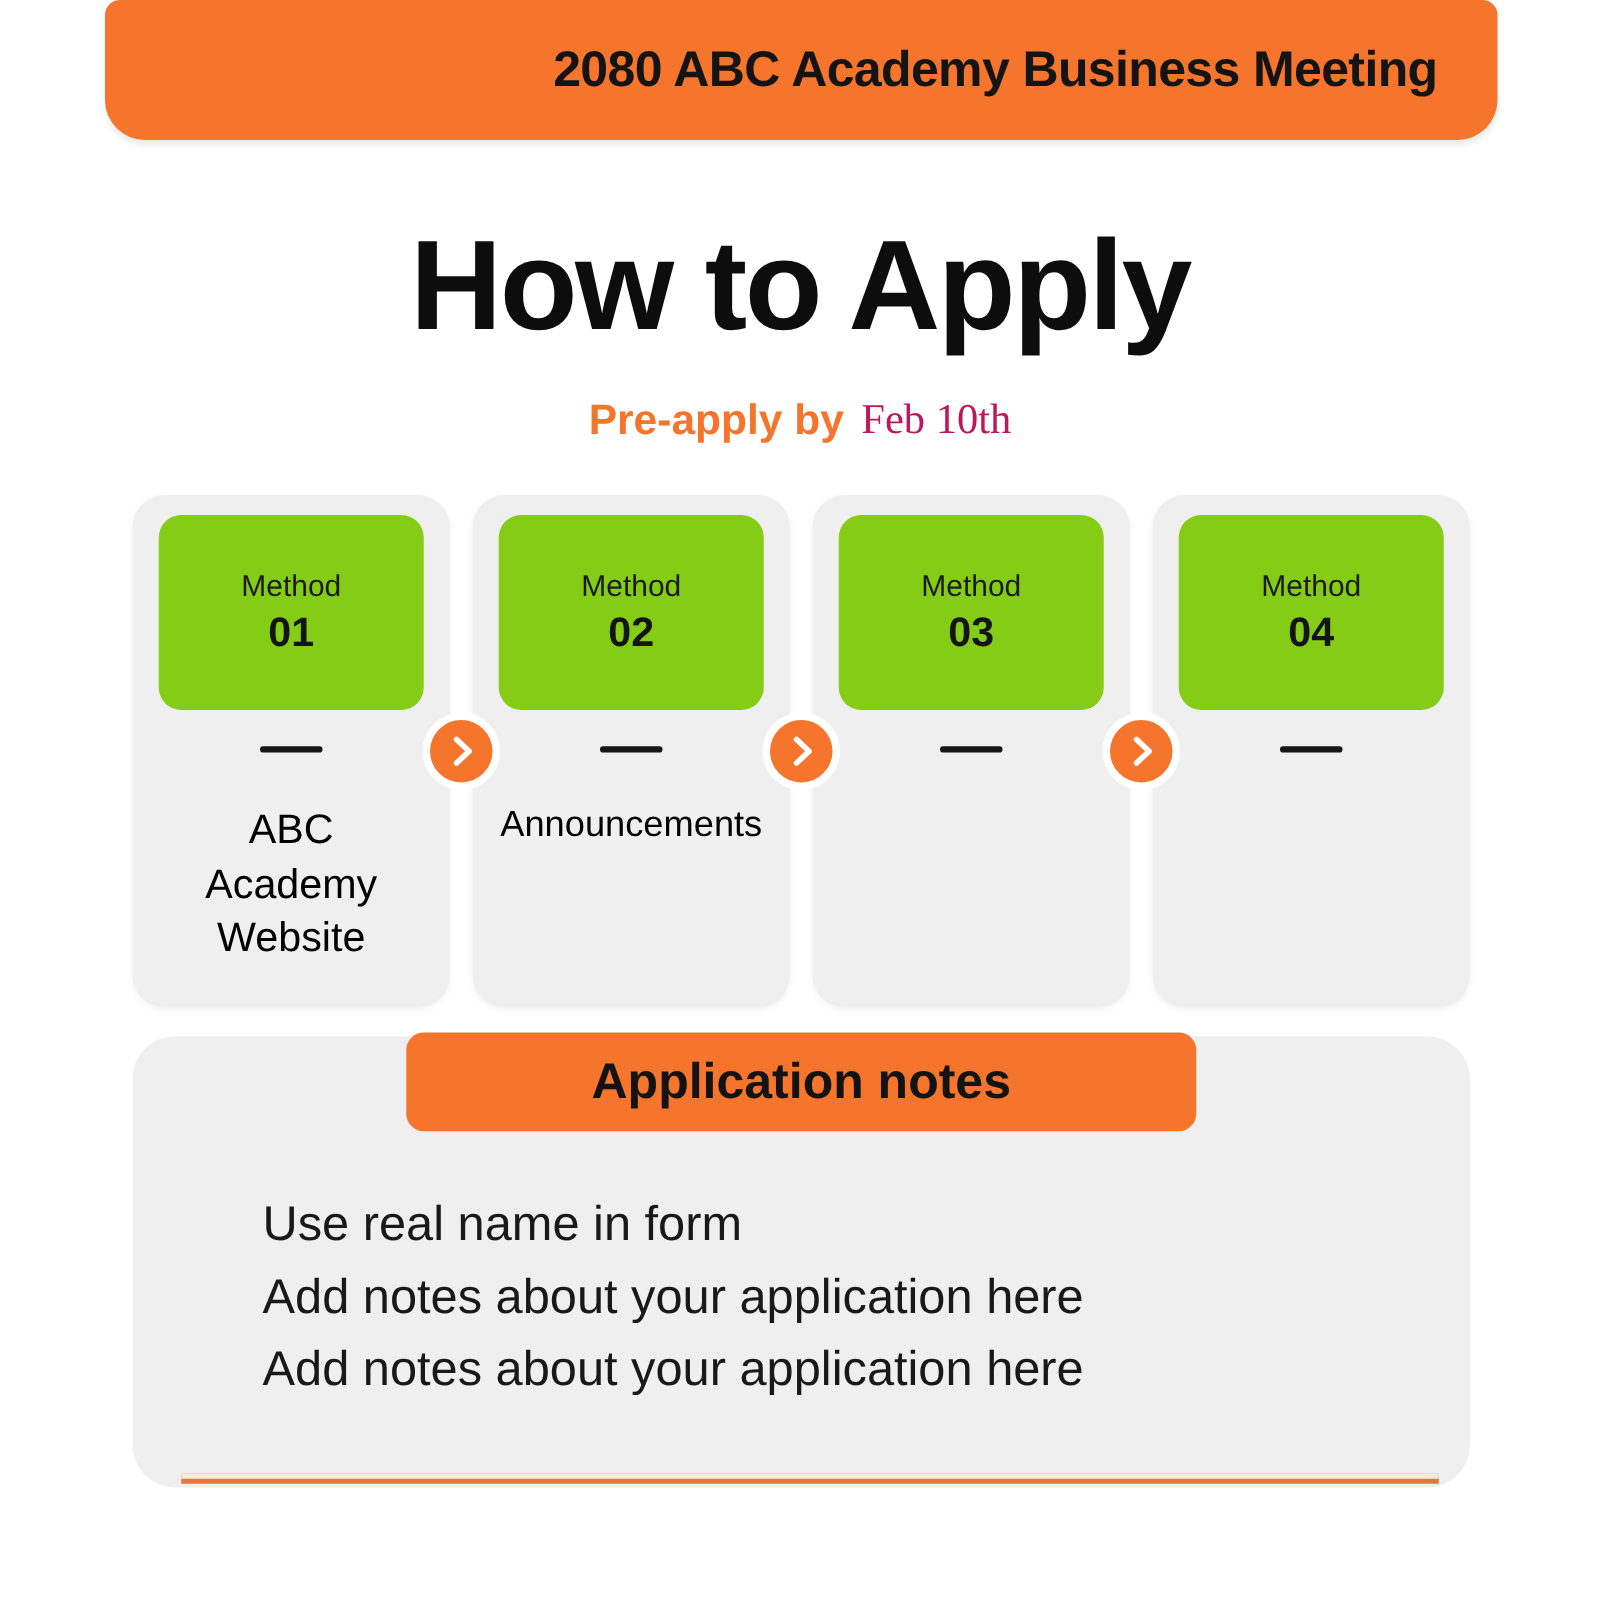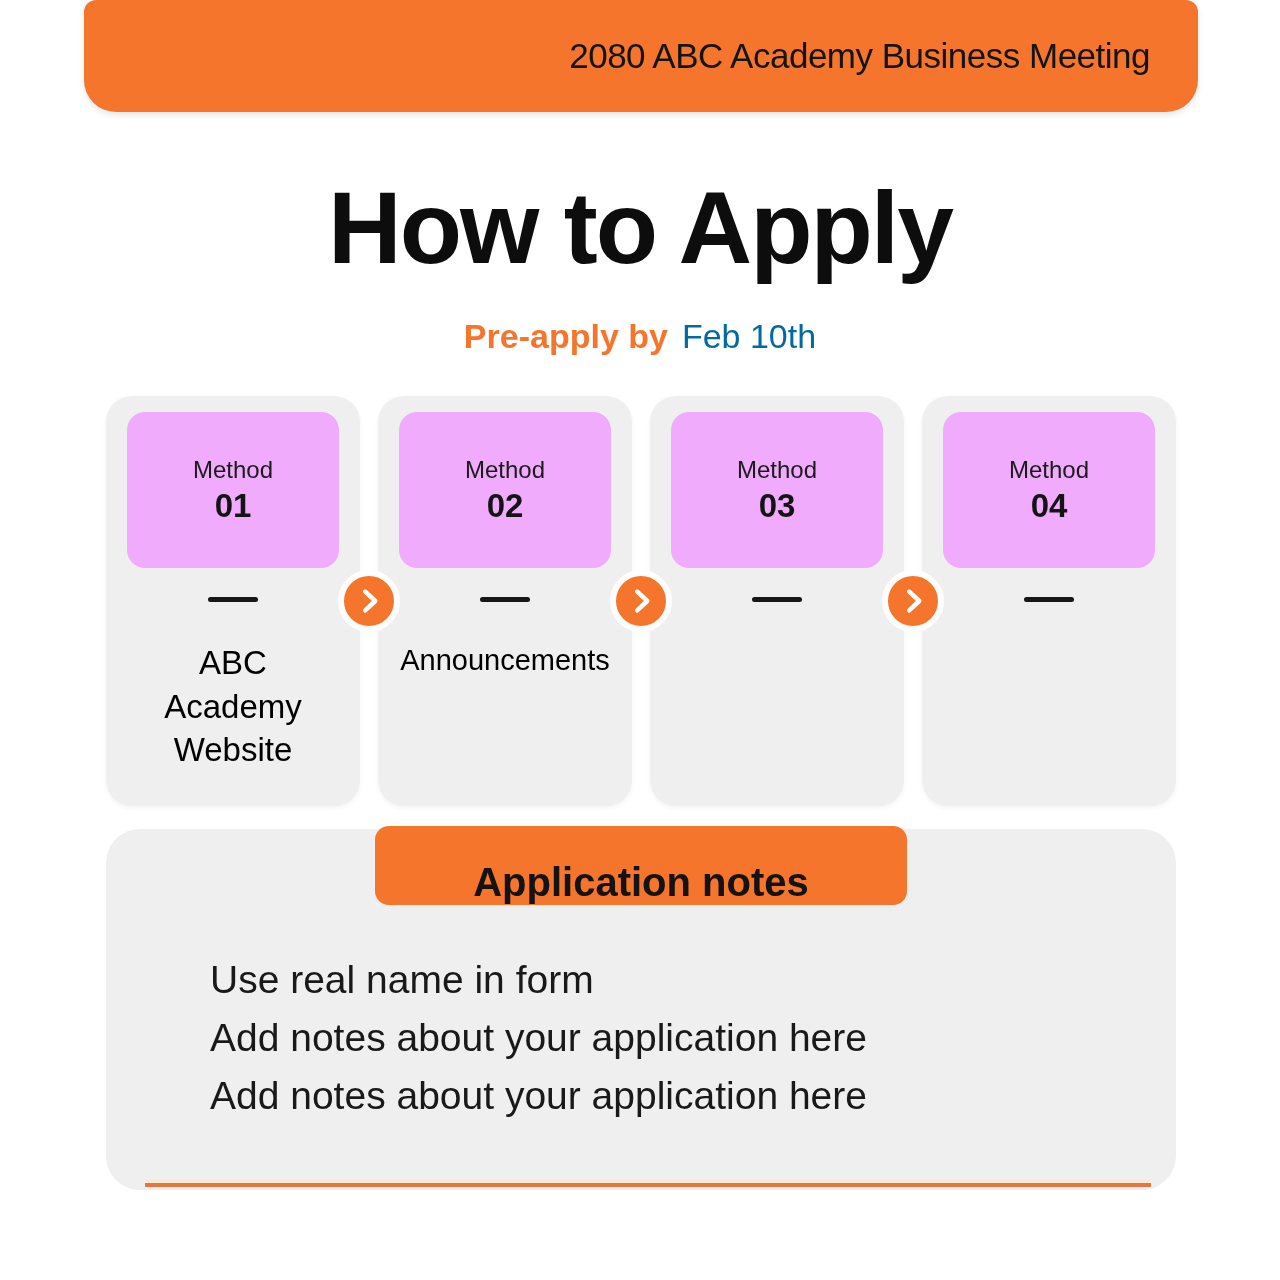"2080 ABC Academy Business Meeting" .banner-title { font-size: 35px -> 40px; font-weight: 400 -> 700 }
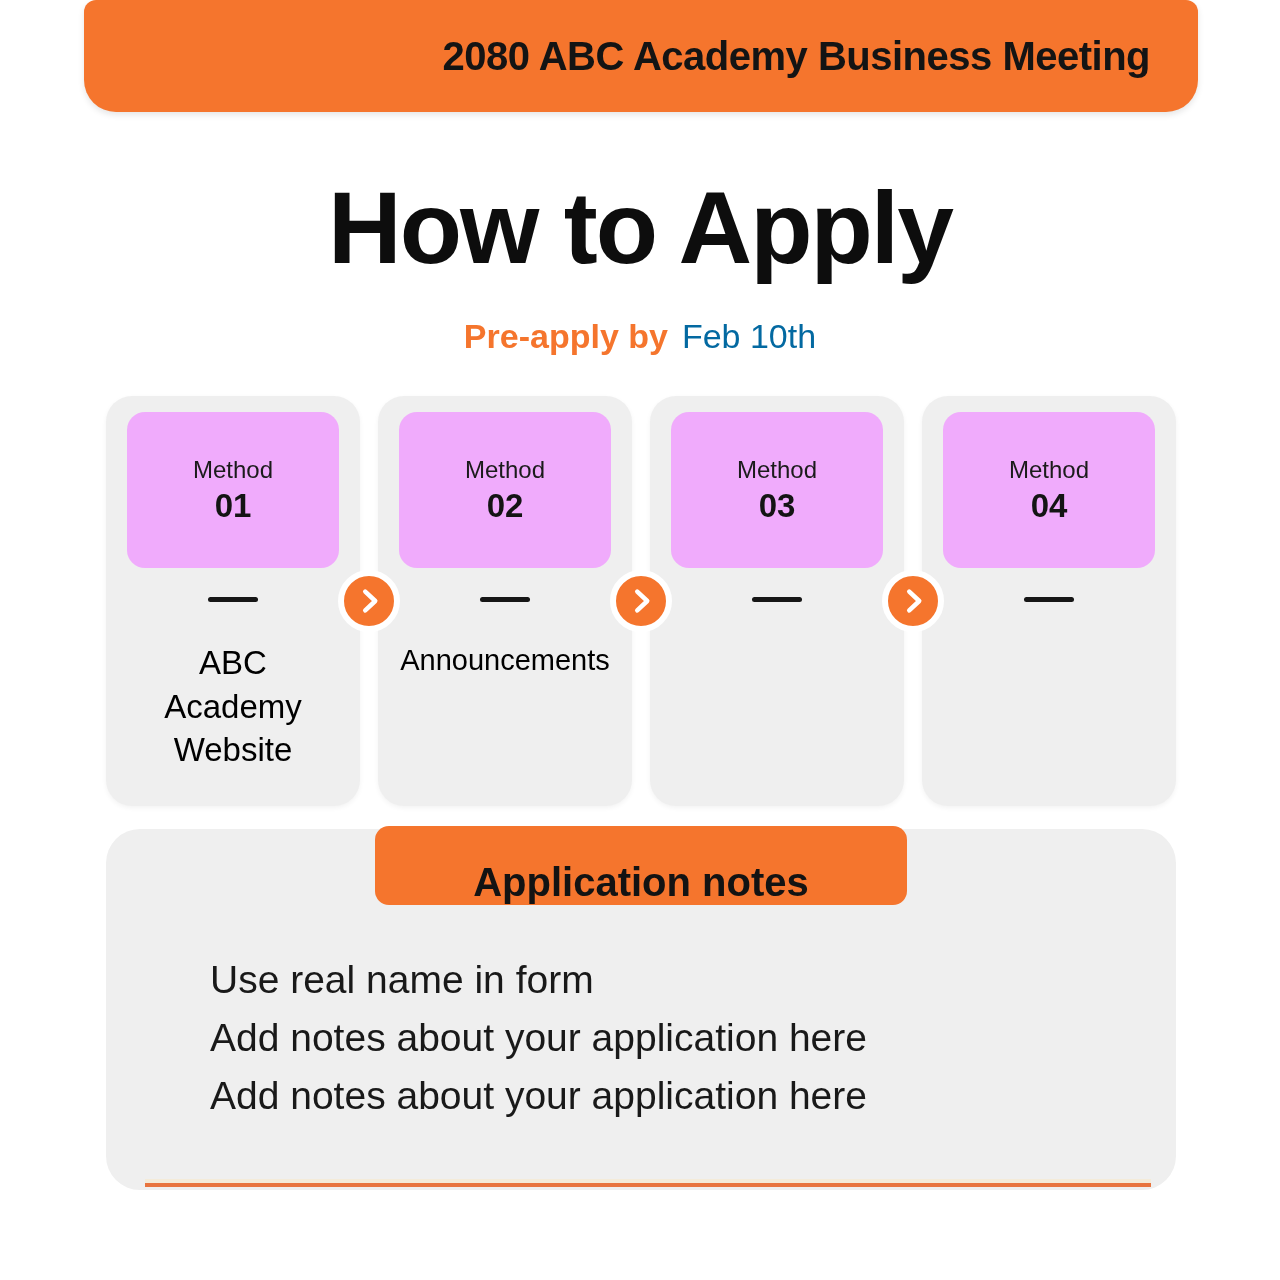"Feb 10th" .subtitle-date { color: #0369a1 -> #be185d; font-family: none -> Liberation Serif, serif }
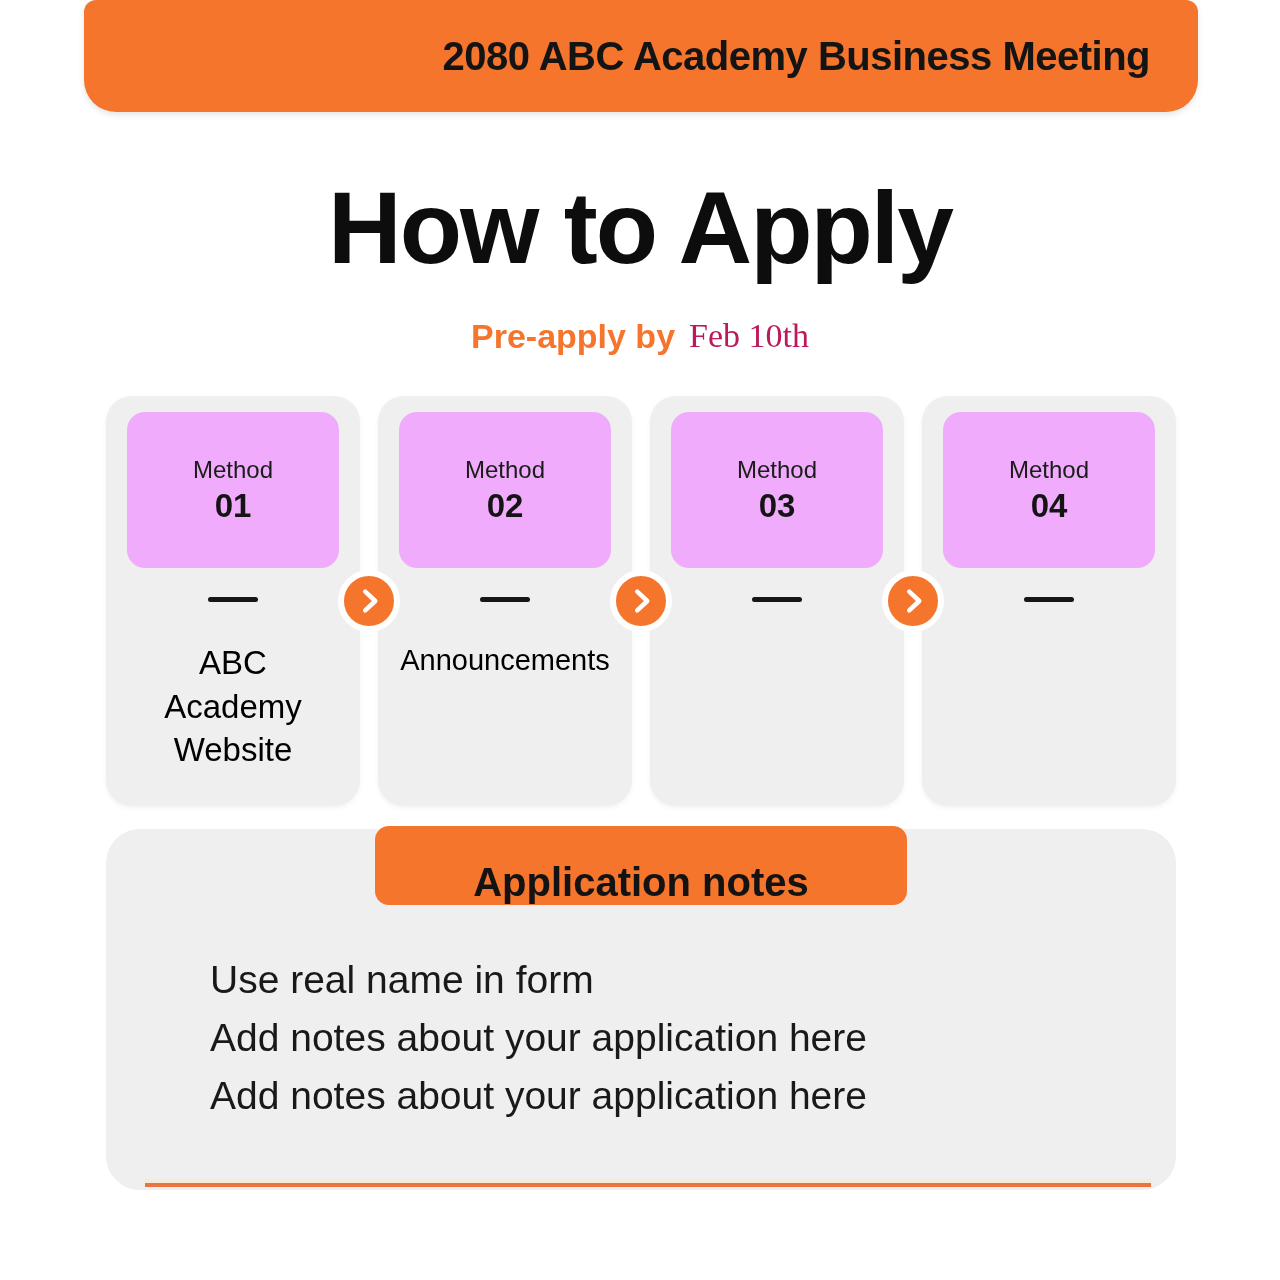"Method" .method-header { background: #f0abfc -> #84cc16 }
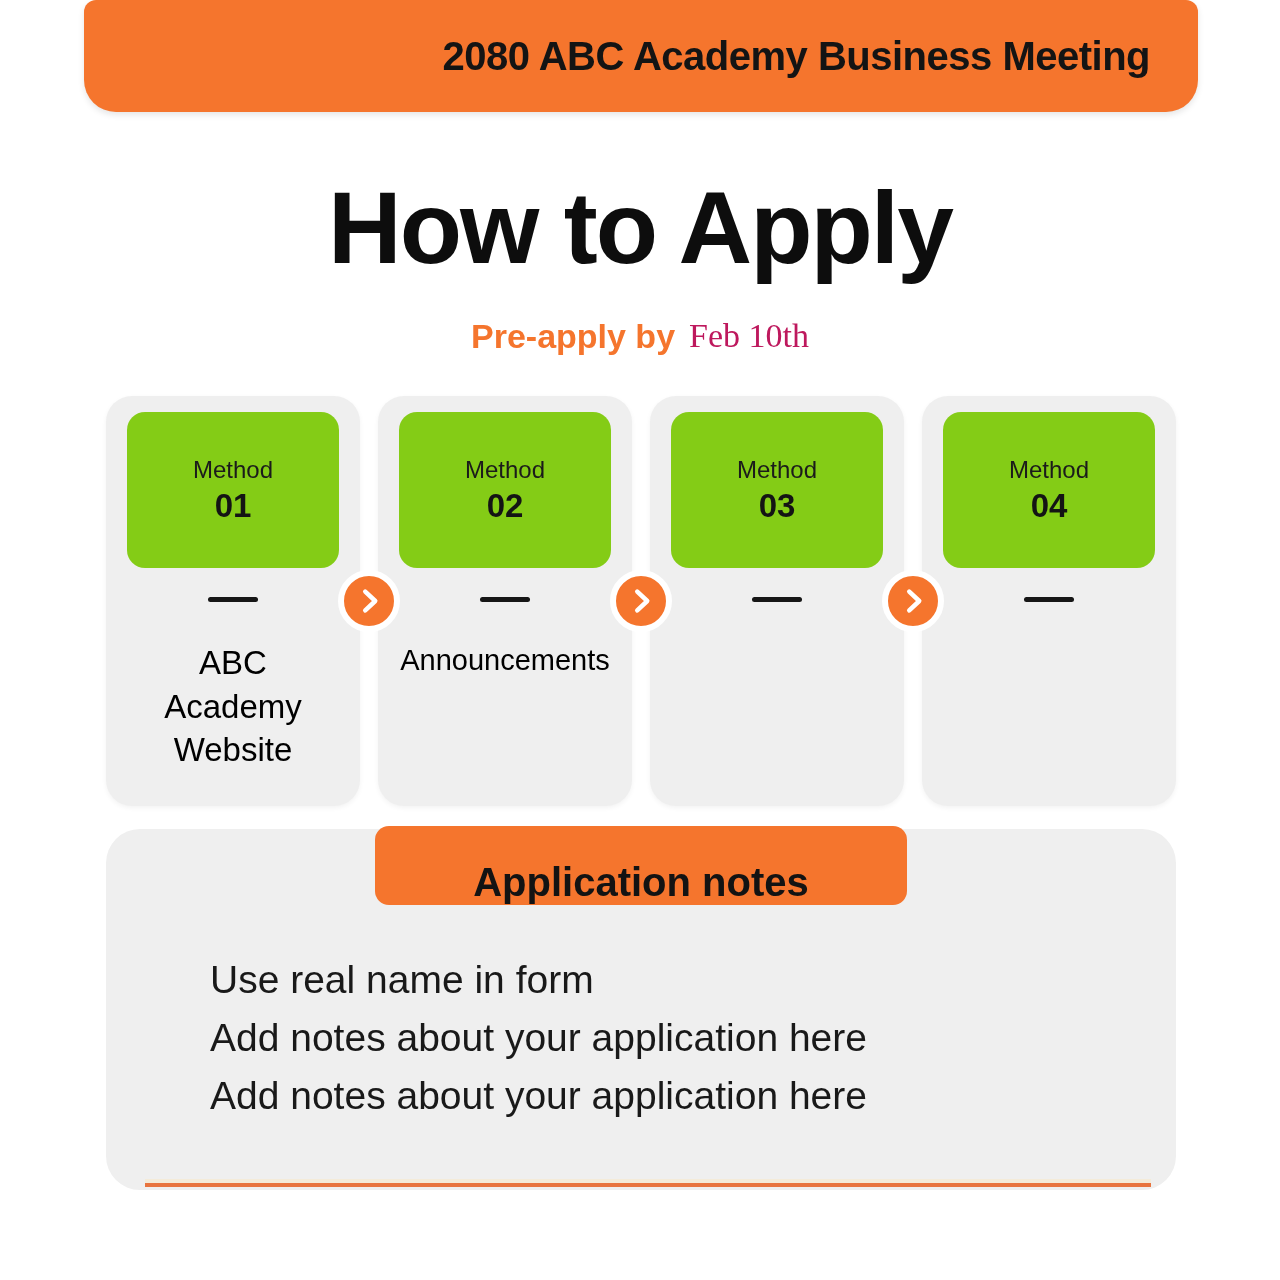"Application notes" .notes-badge { align-items: flex-end -> center; width: 532px -> 632px }
